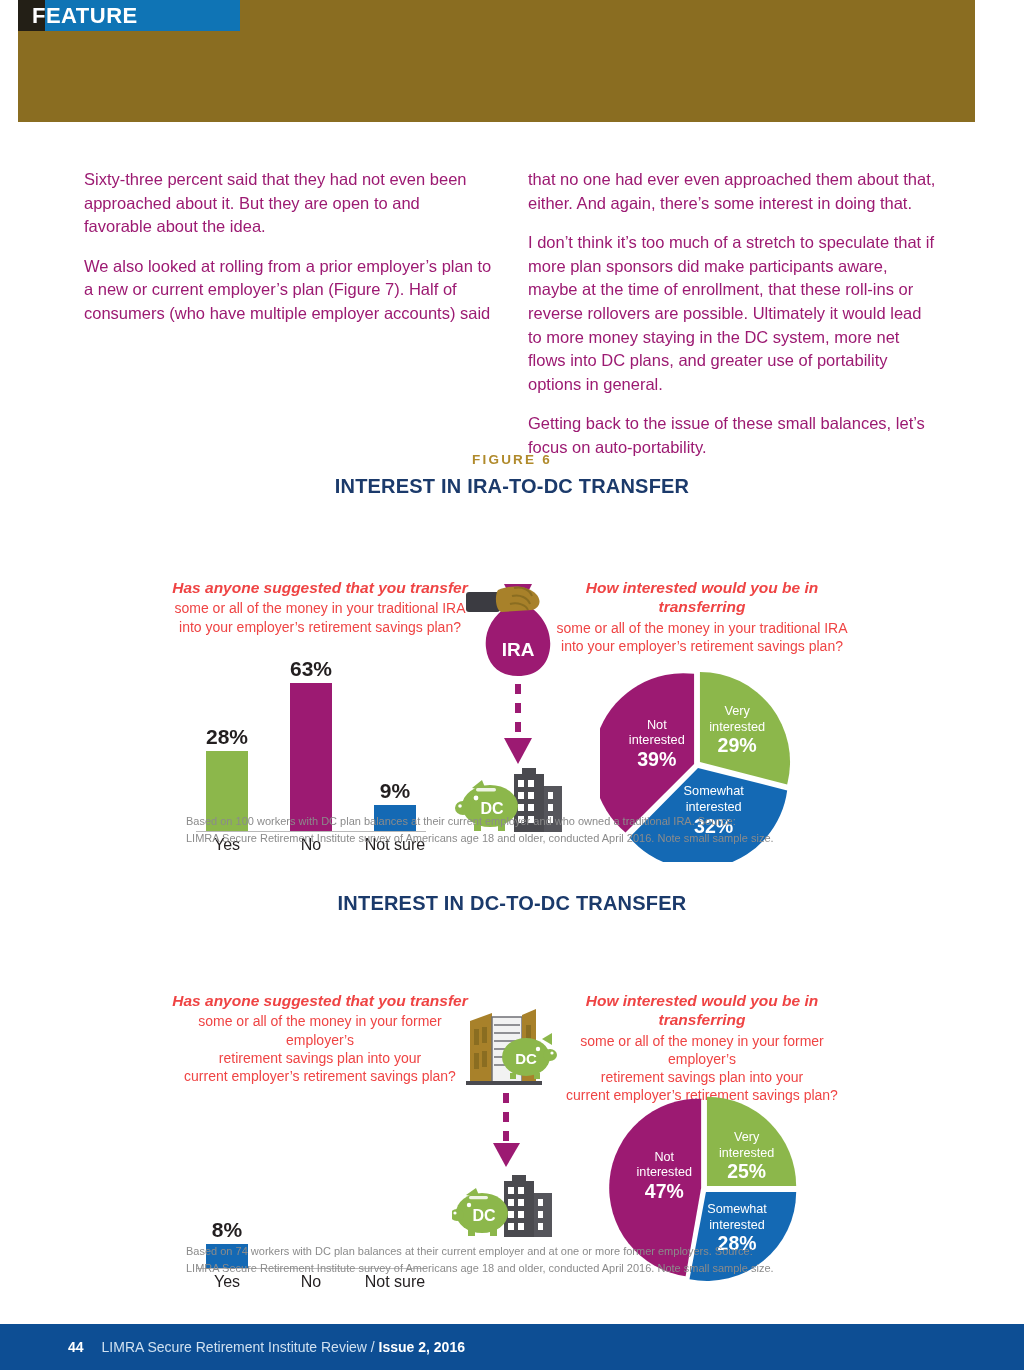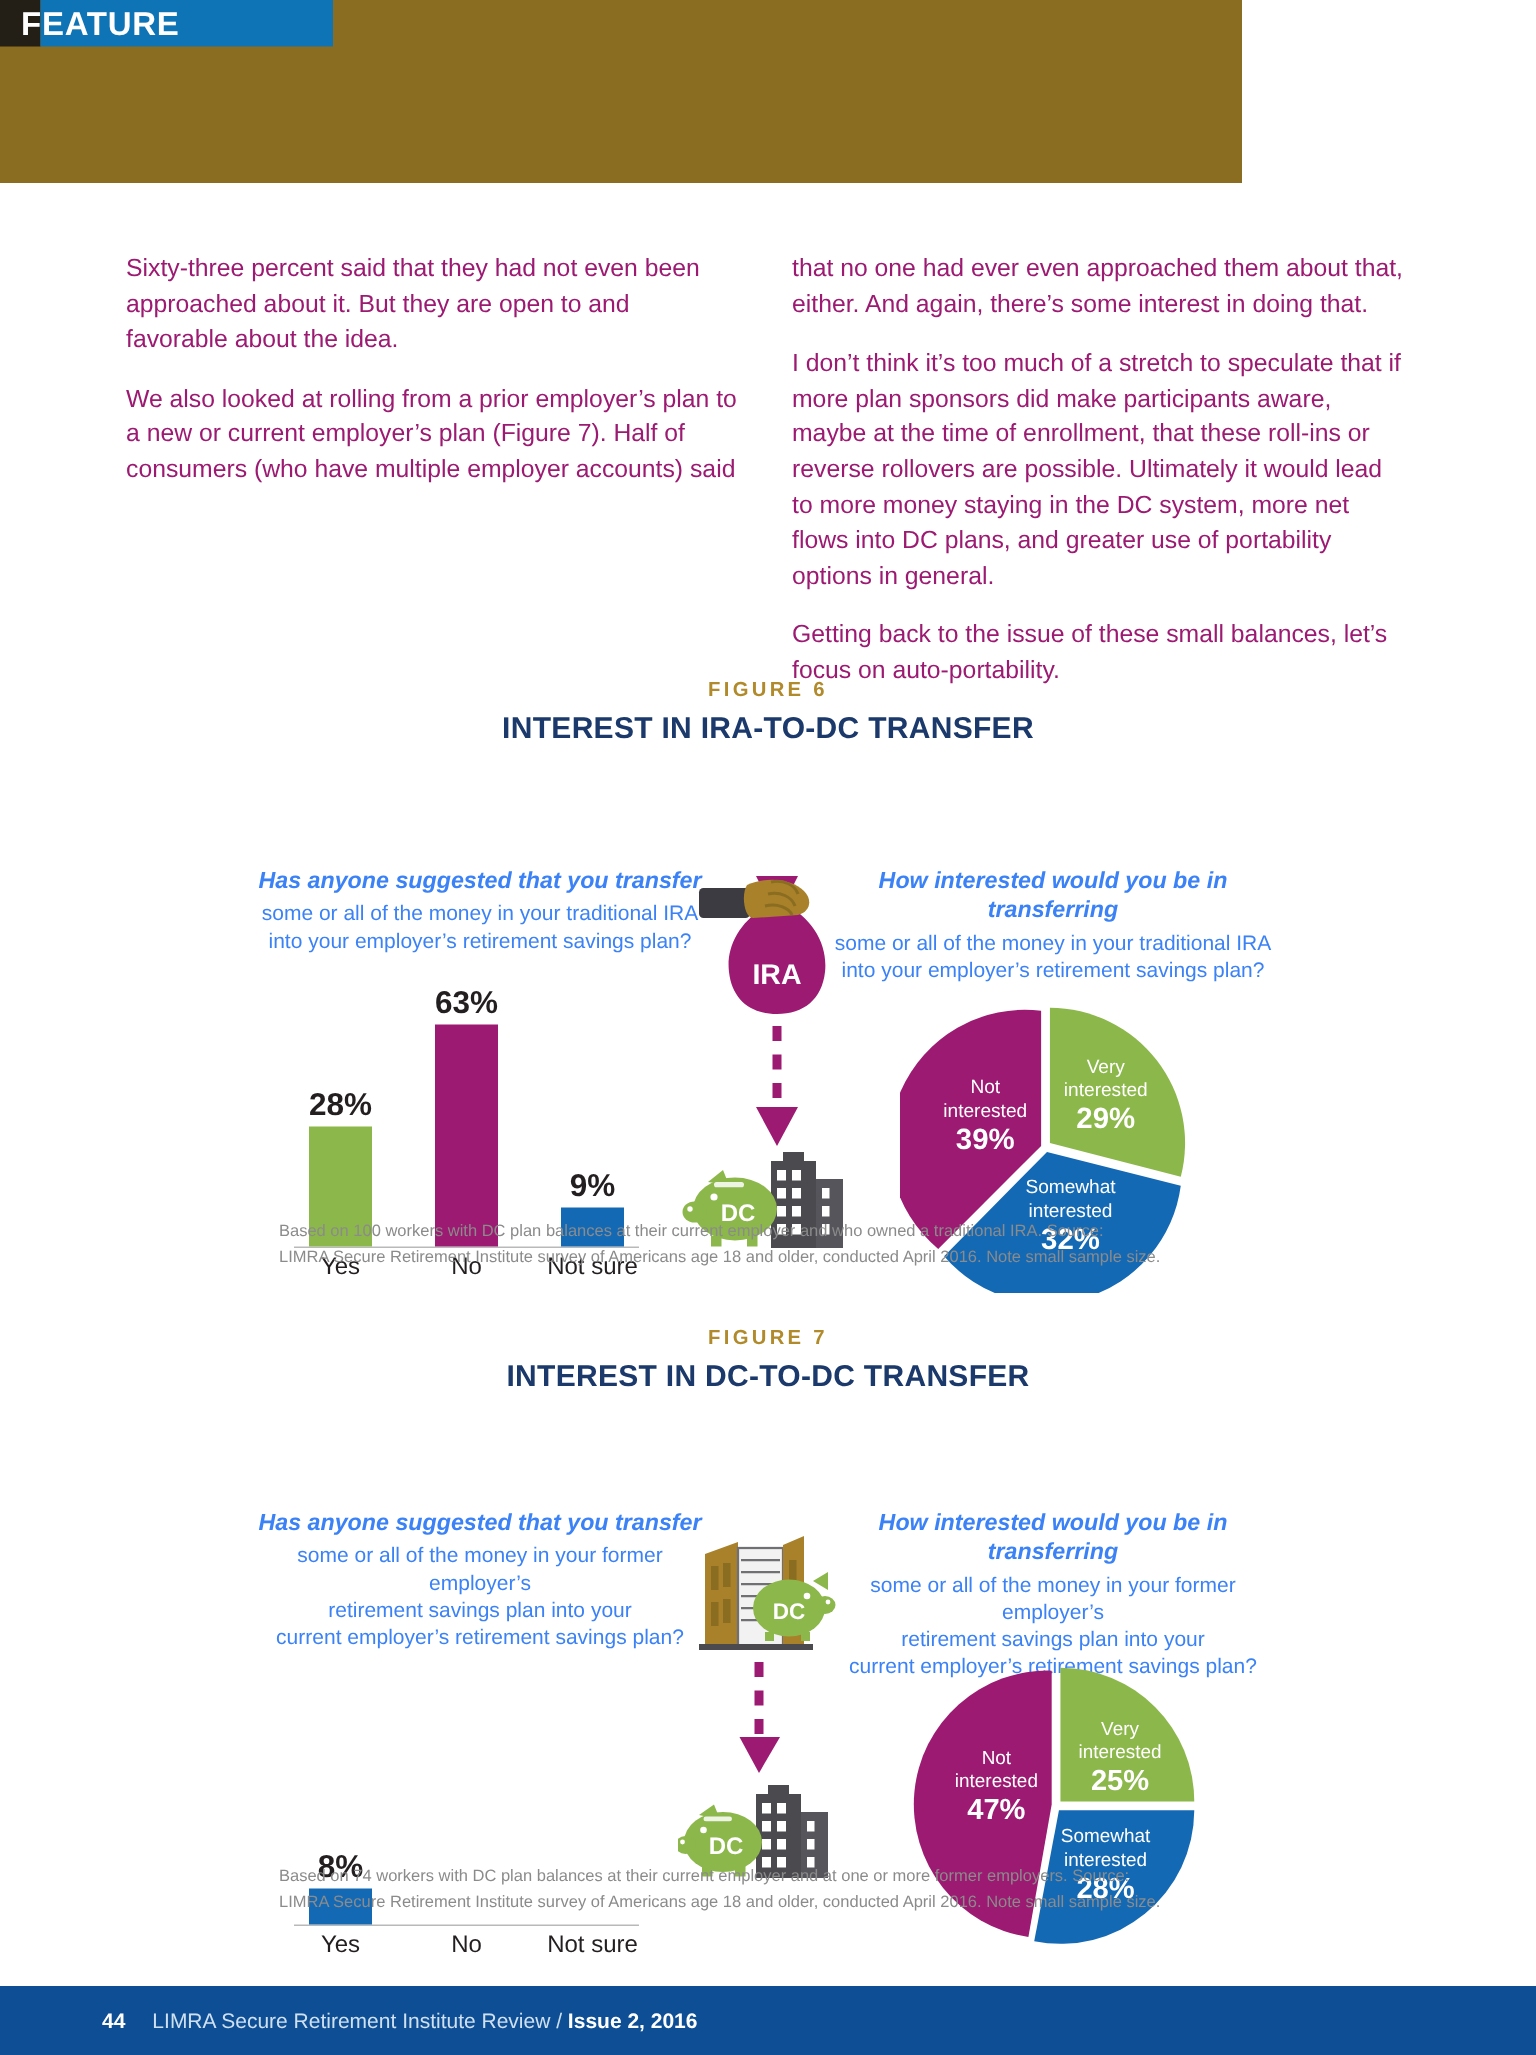"FEATURE" .header-band { left: 0 -> 18px; width: 828px -> 957px }
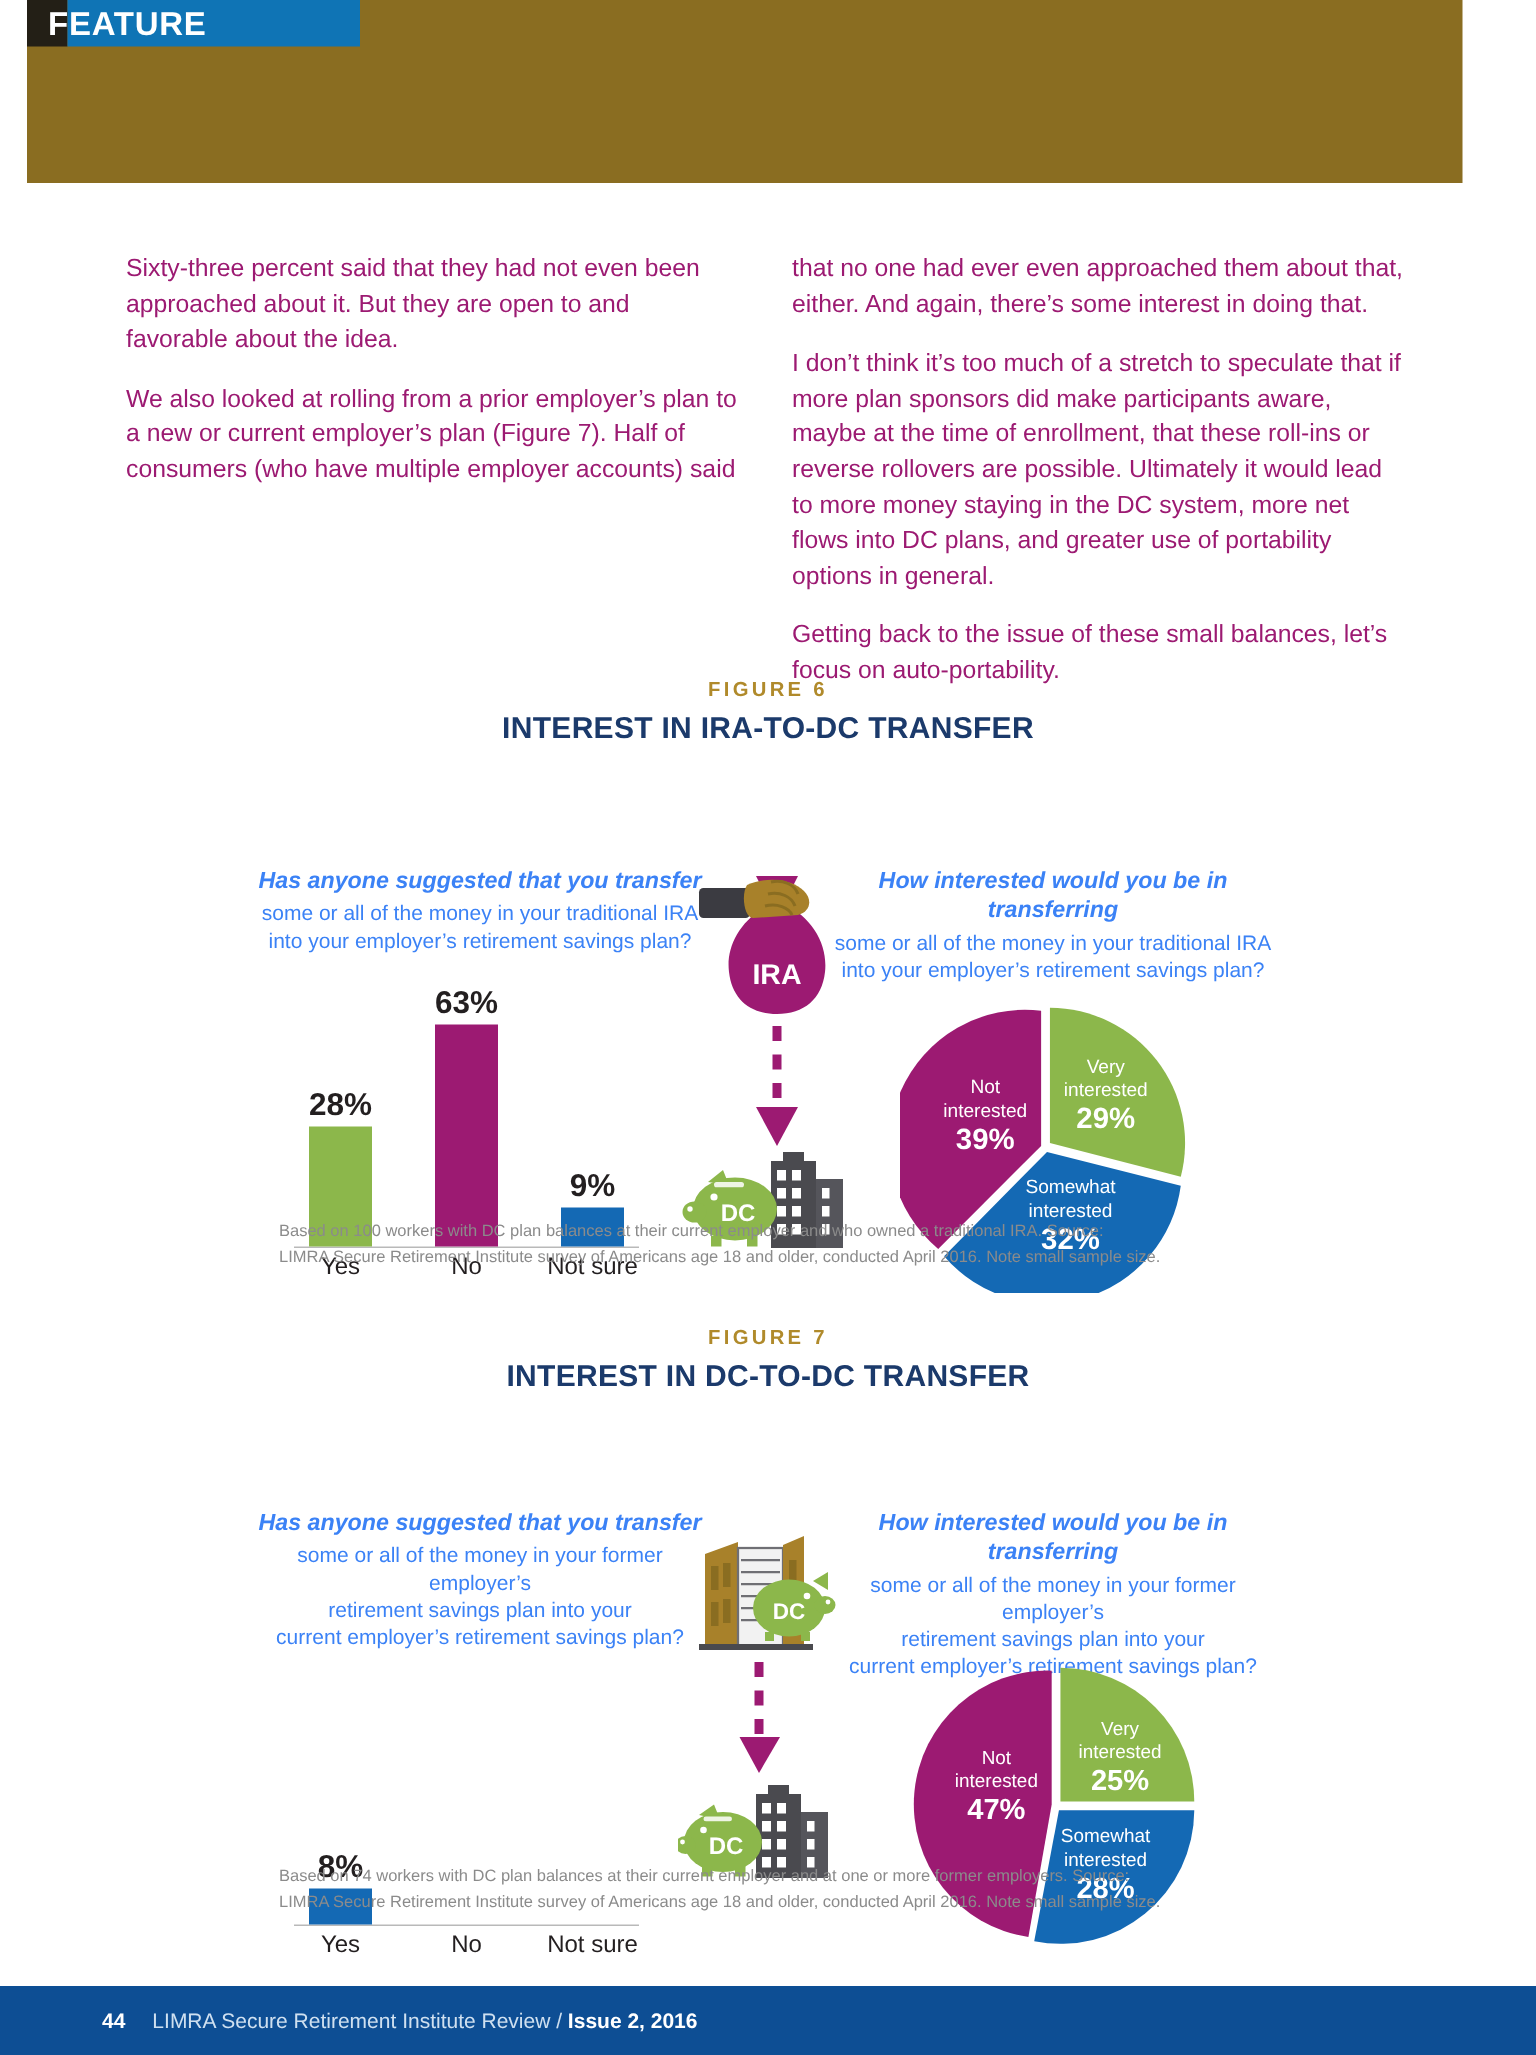"Has anyone suggested that you" .q-head { color: #3b82f6 -> #ef4444 }
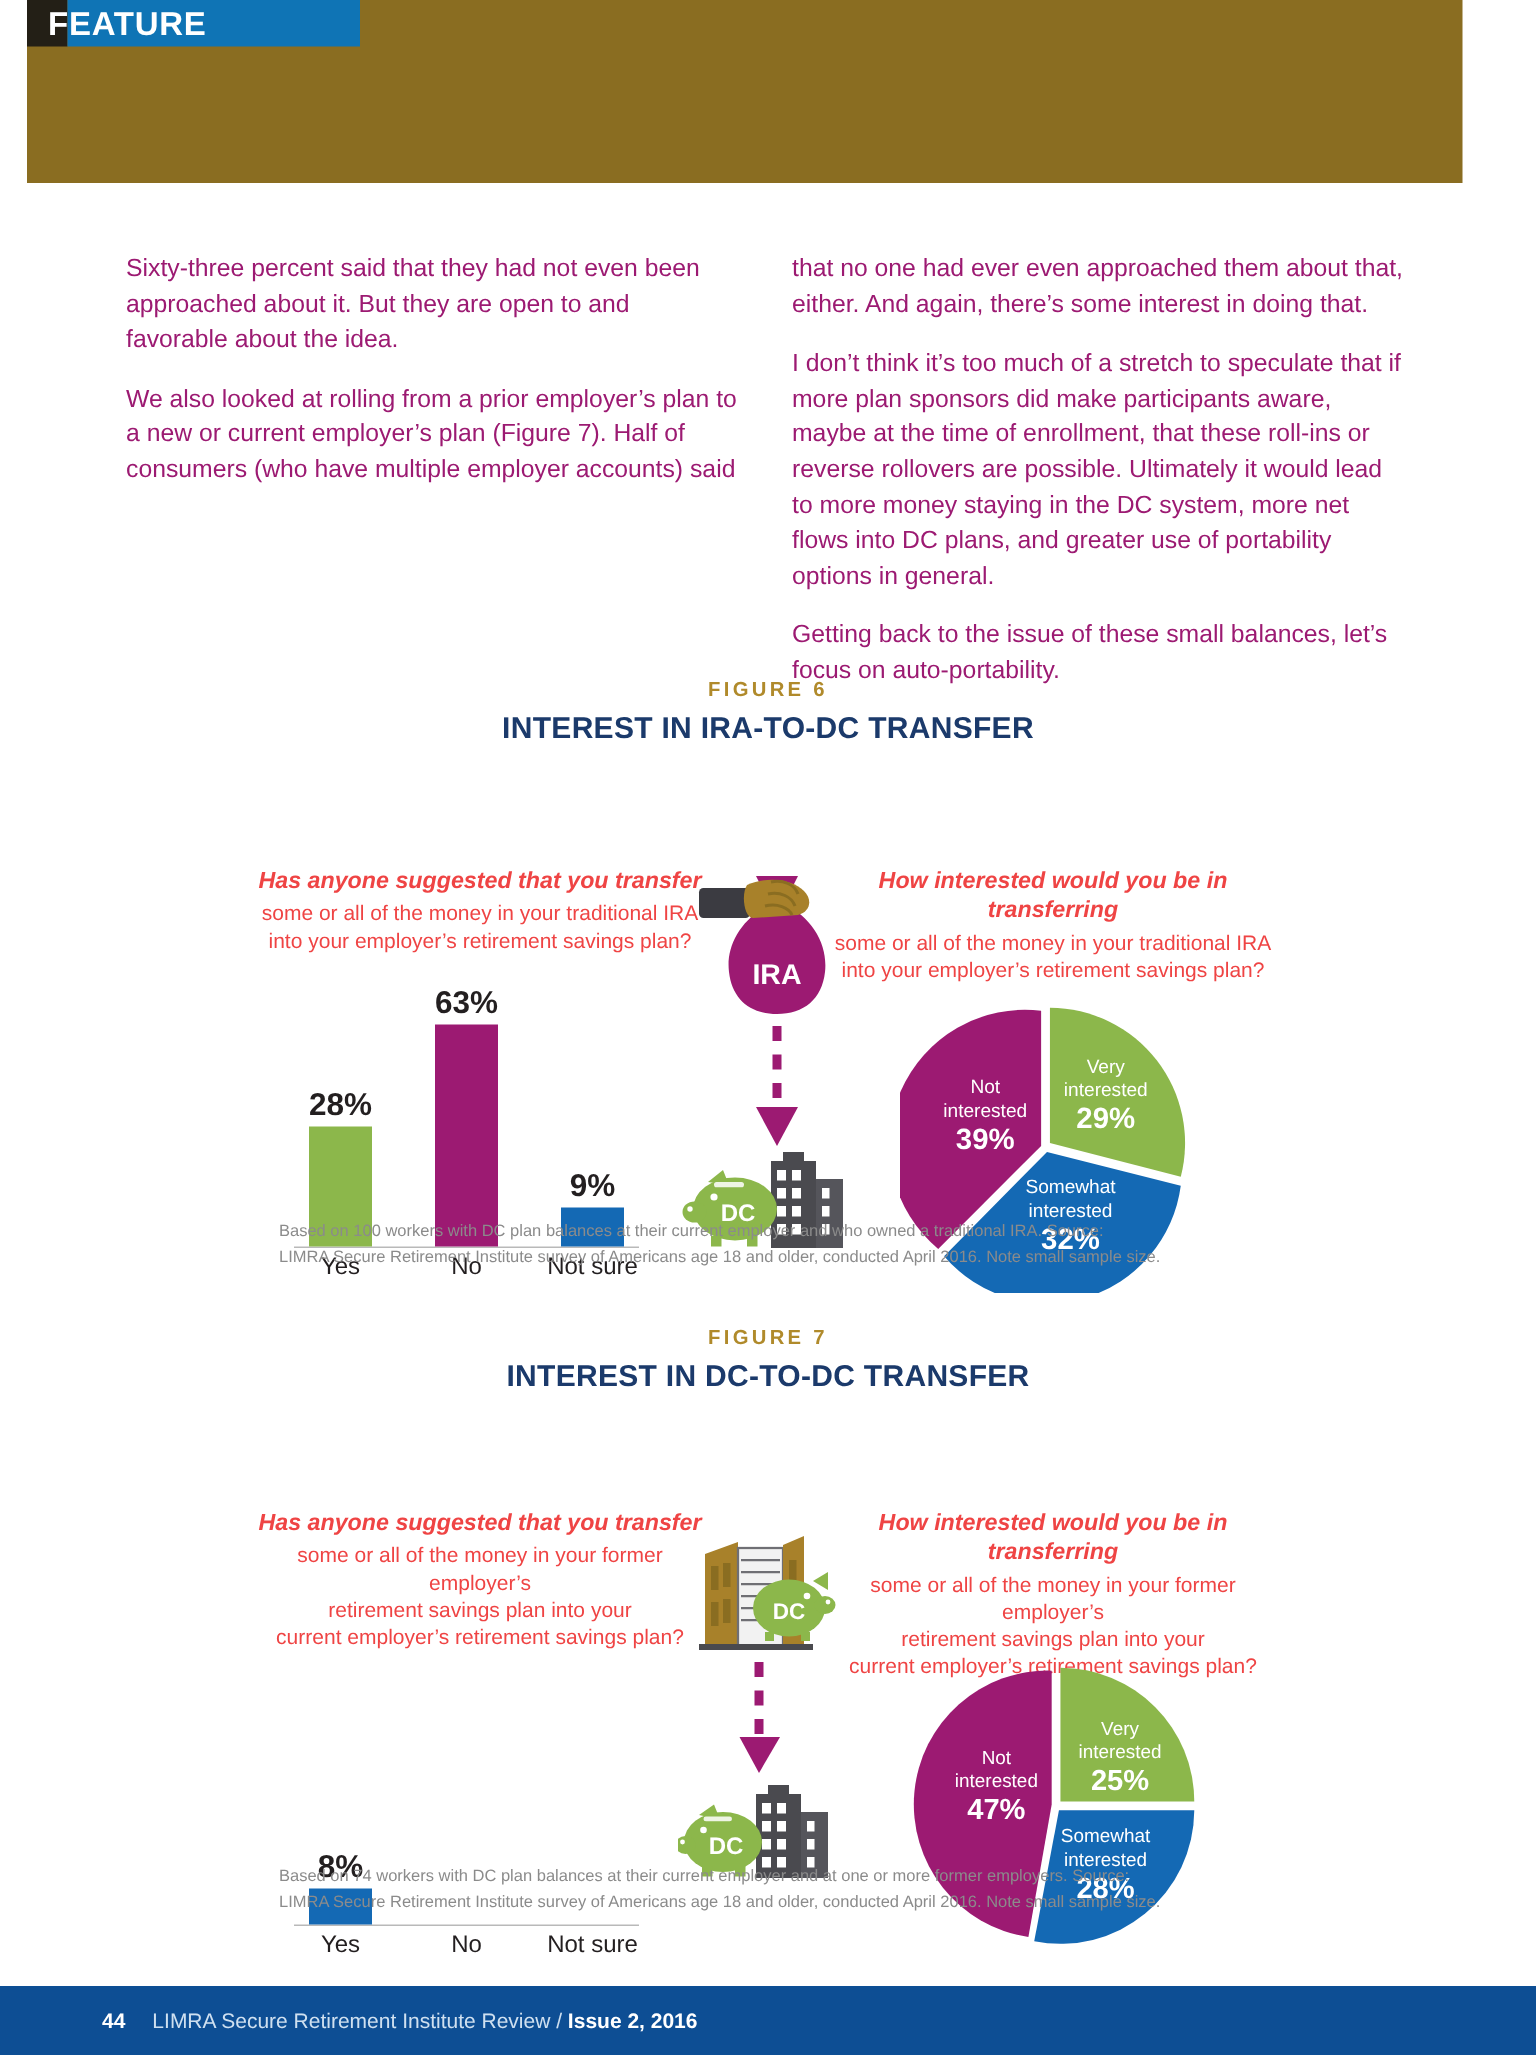"FIGURE 7" div.fig-kicker { html: <div>FIGURE 7</div> -> none }
